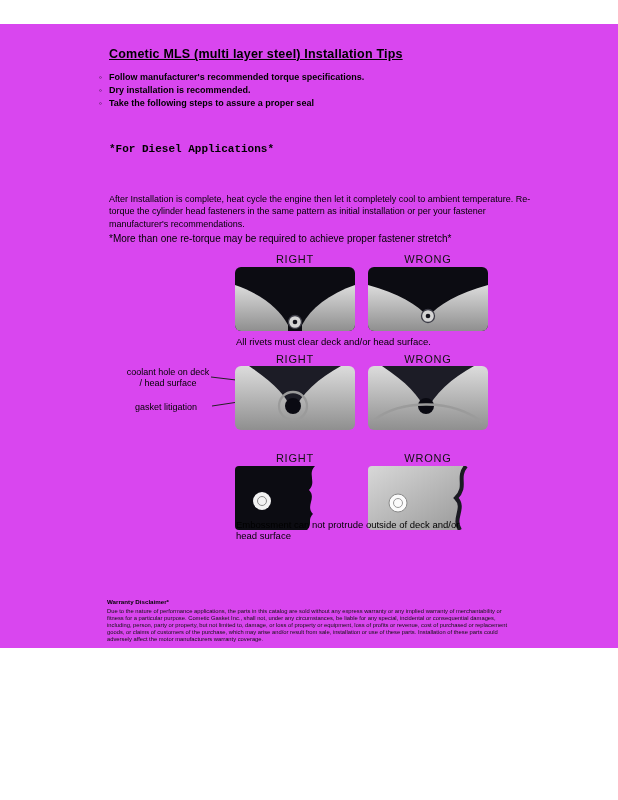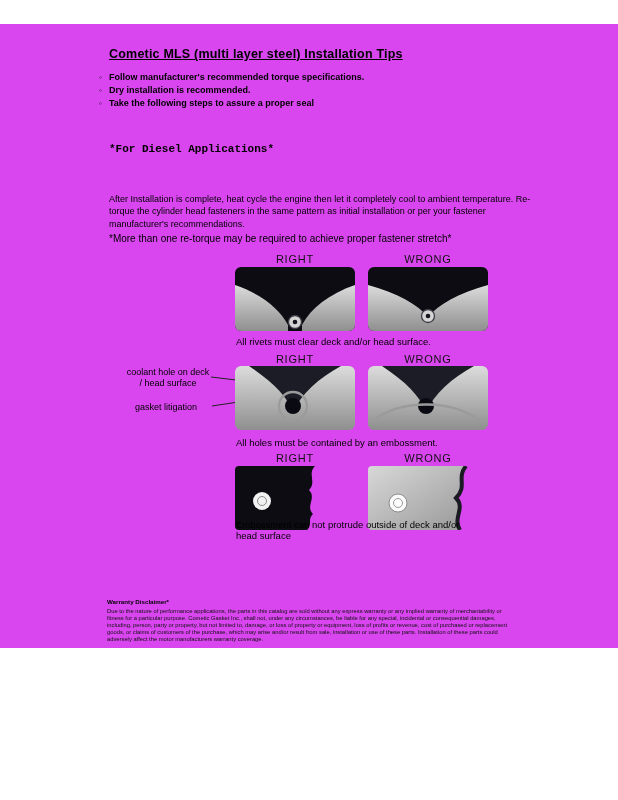"All holes must be contained" div.abs { html: <div>All holes must be contained by an embossment.</div> -> none }
